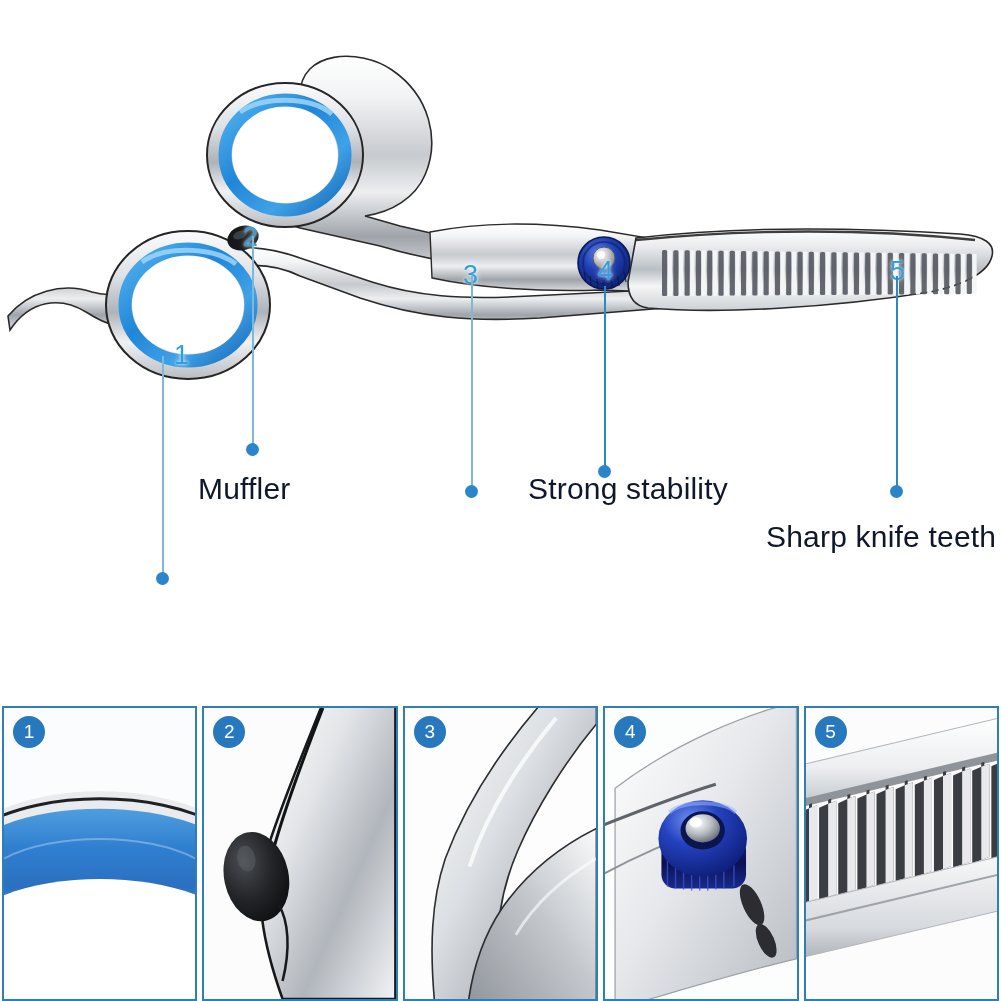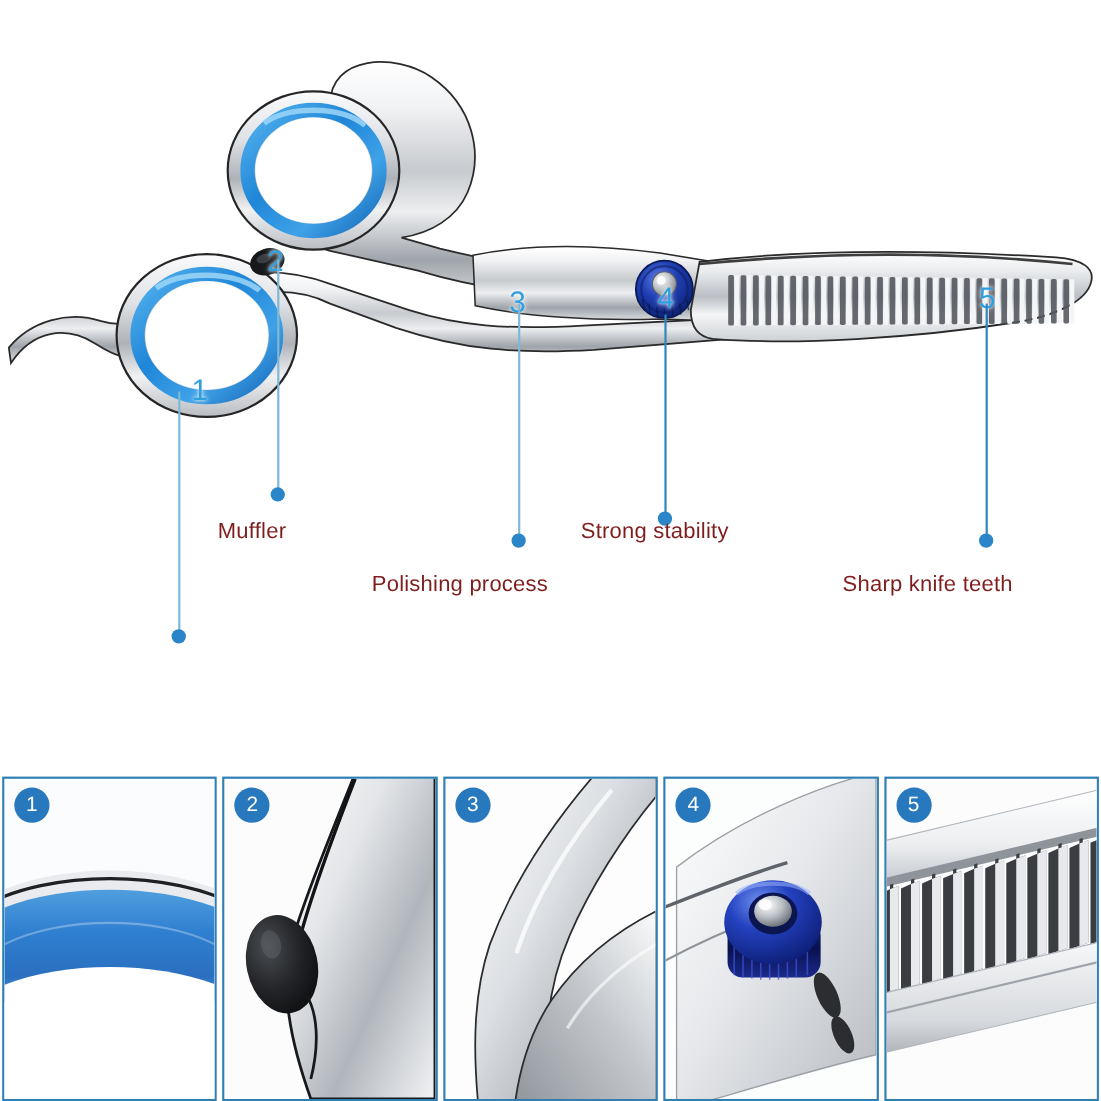"Muffler" .callout-label { color: #7f1d1d -> #0f172a; font-size: 20px -> 30px }
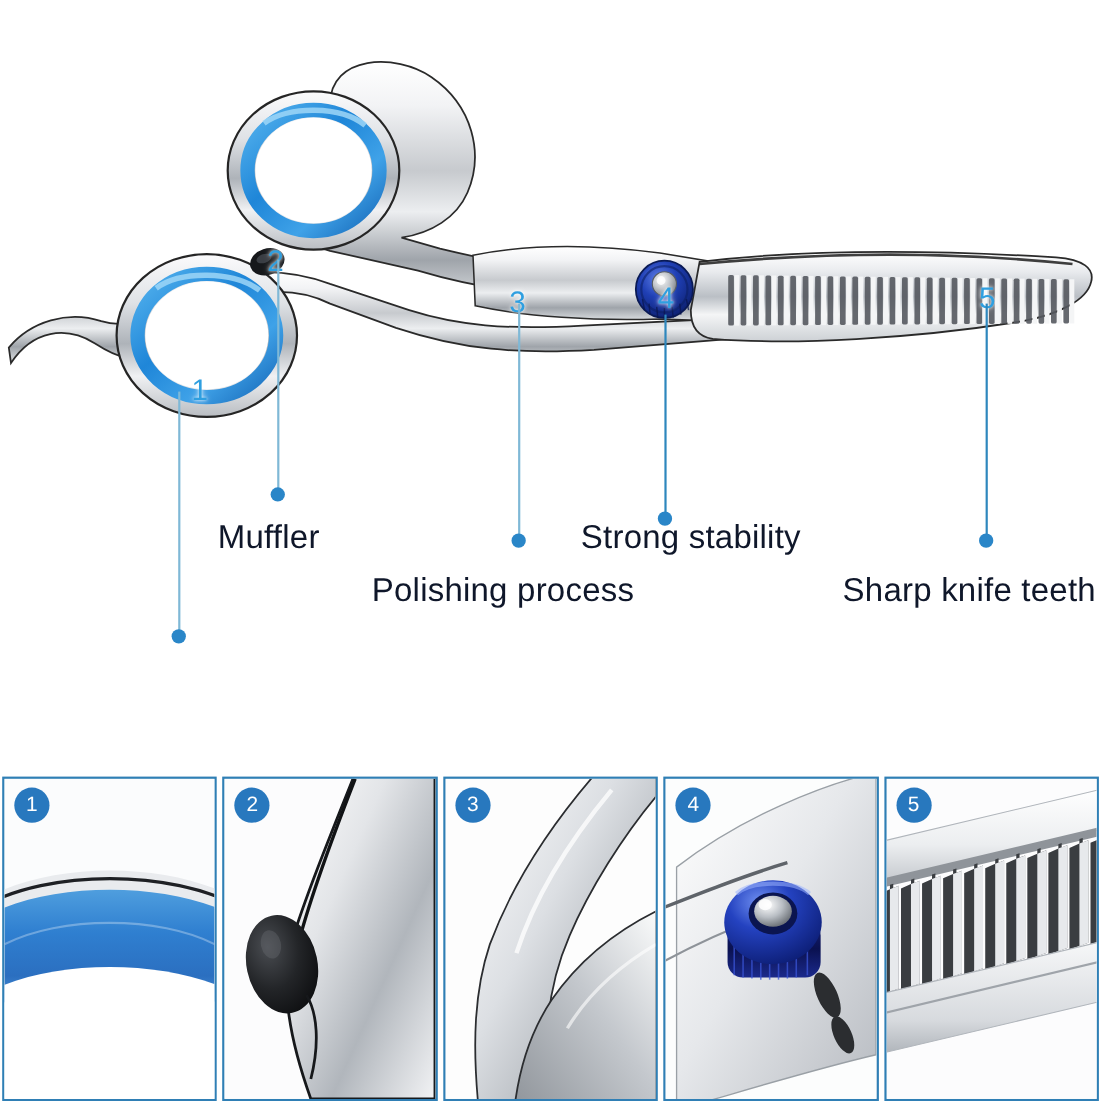"Polishing process" div.callout-label { html: <div>Polishing process</div> -> none }
